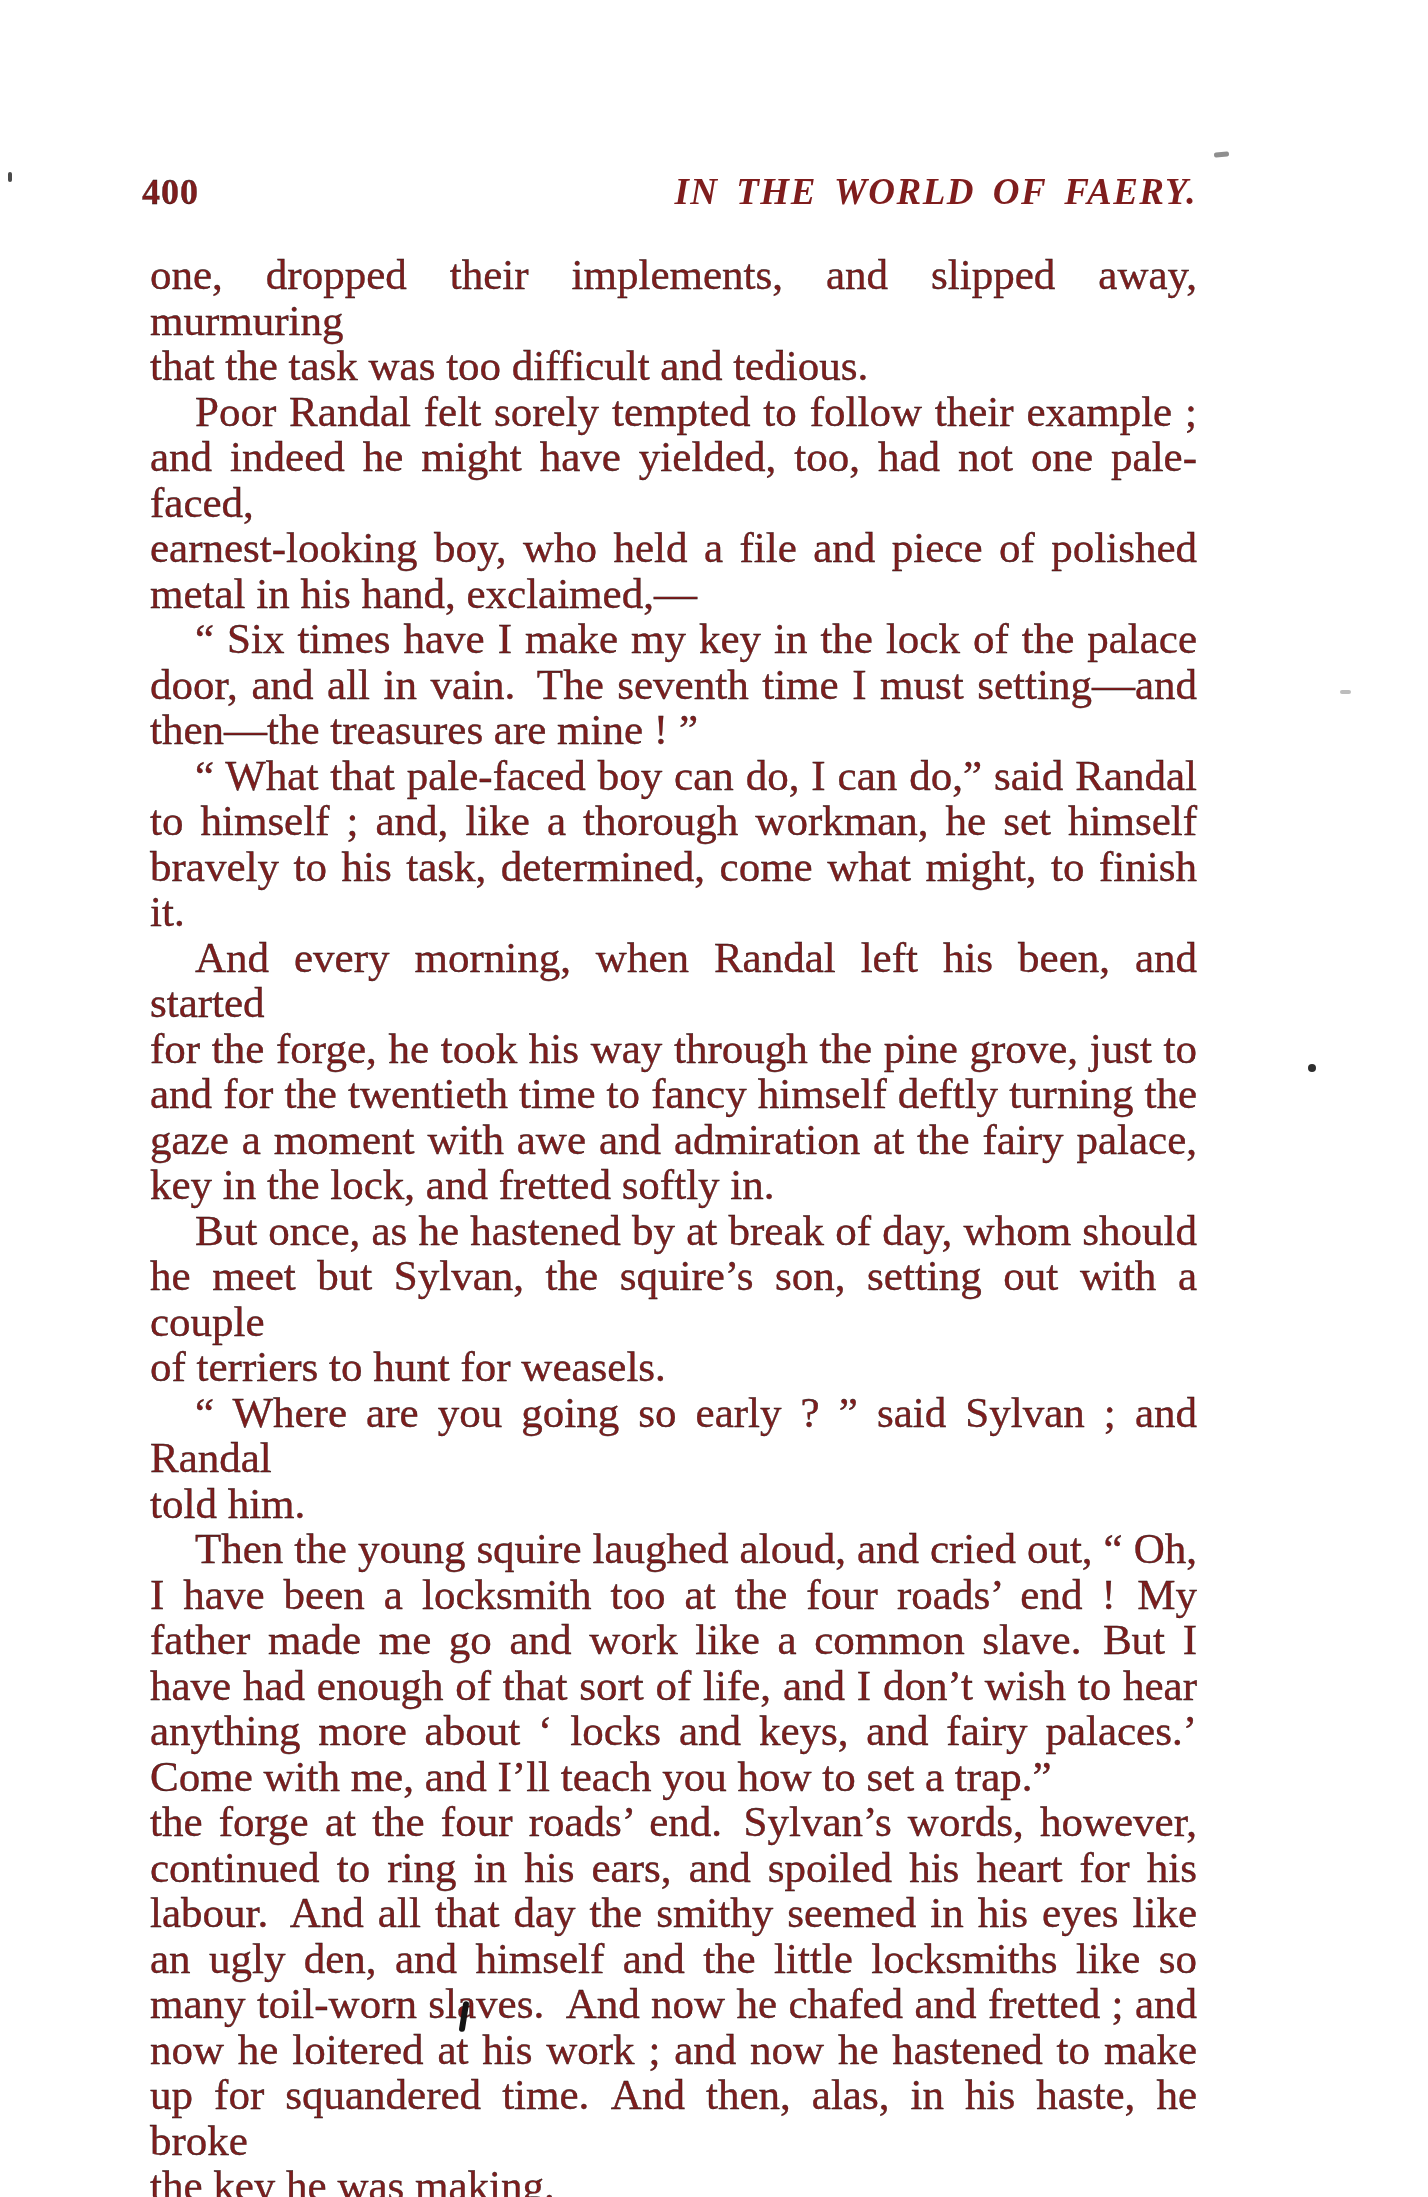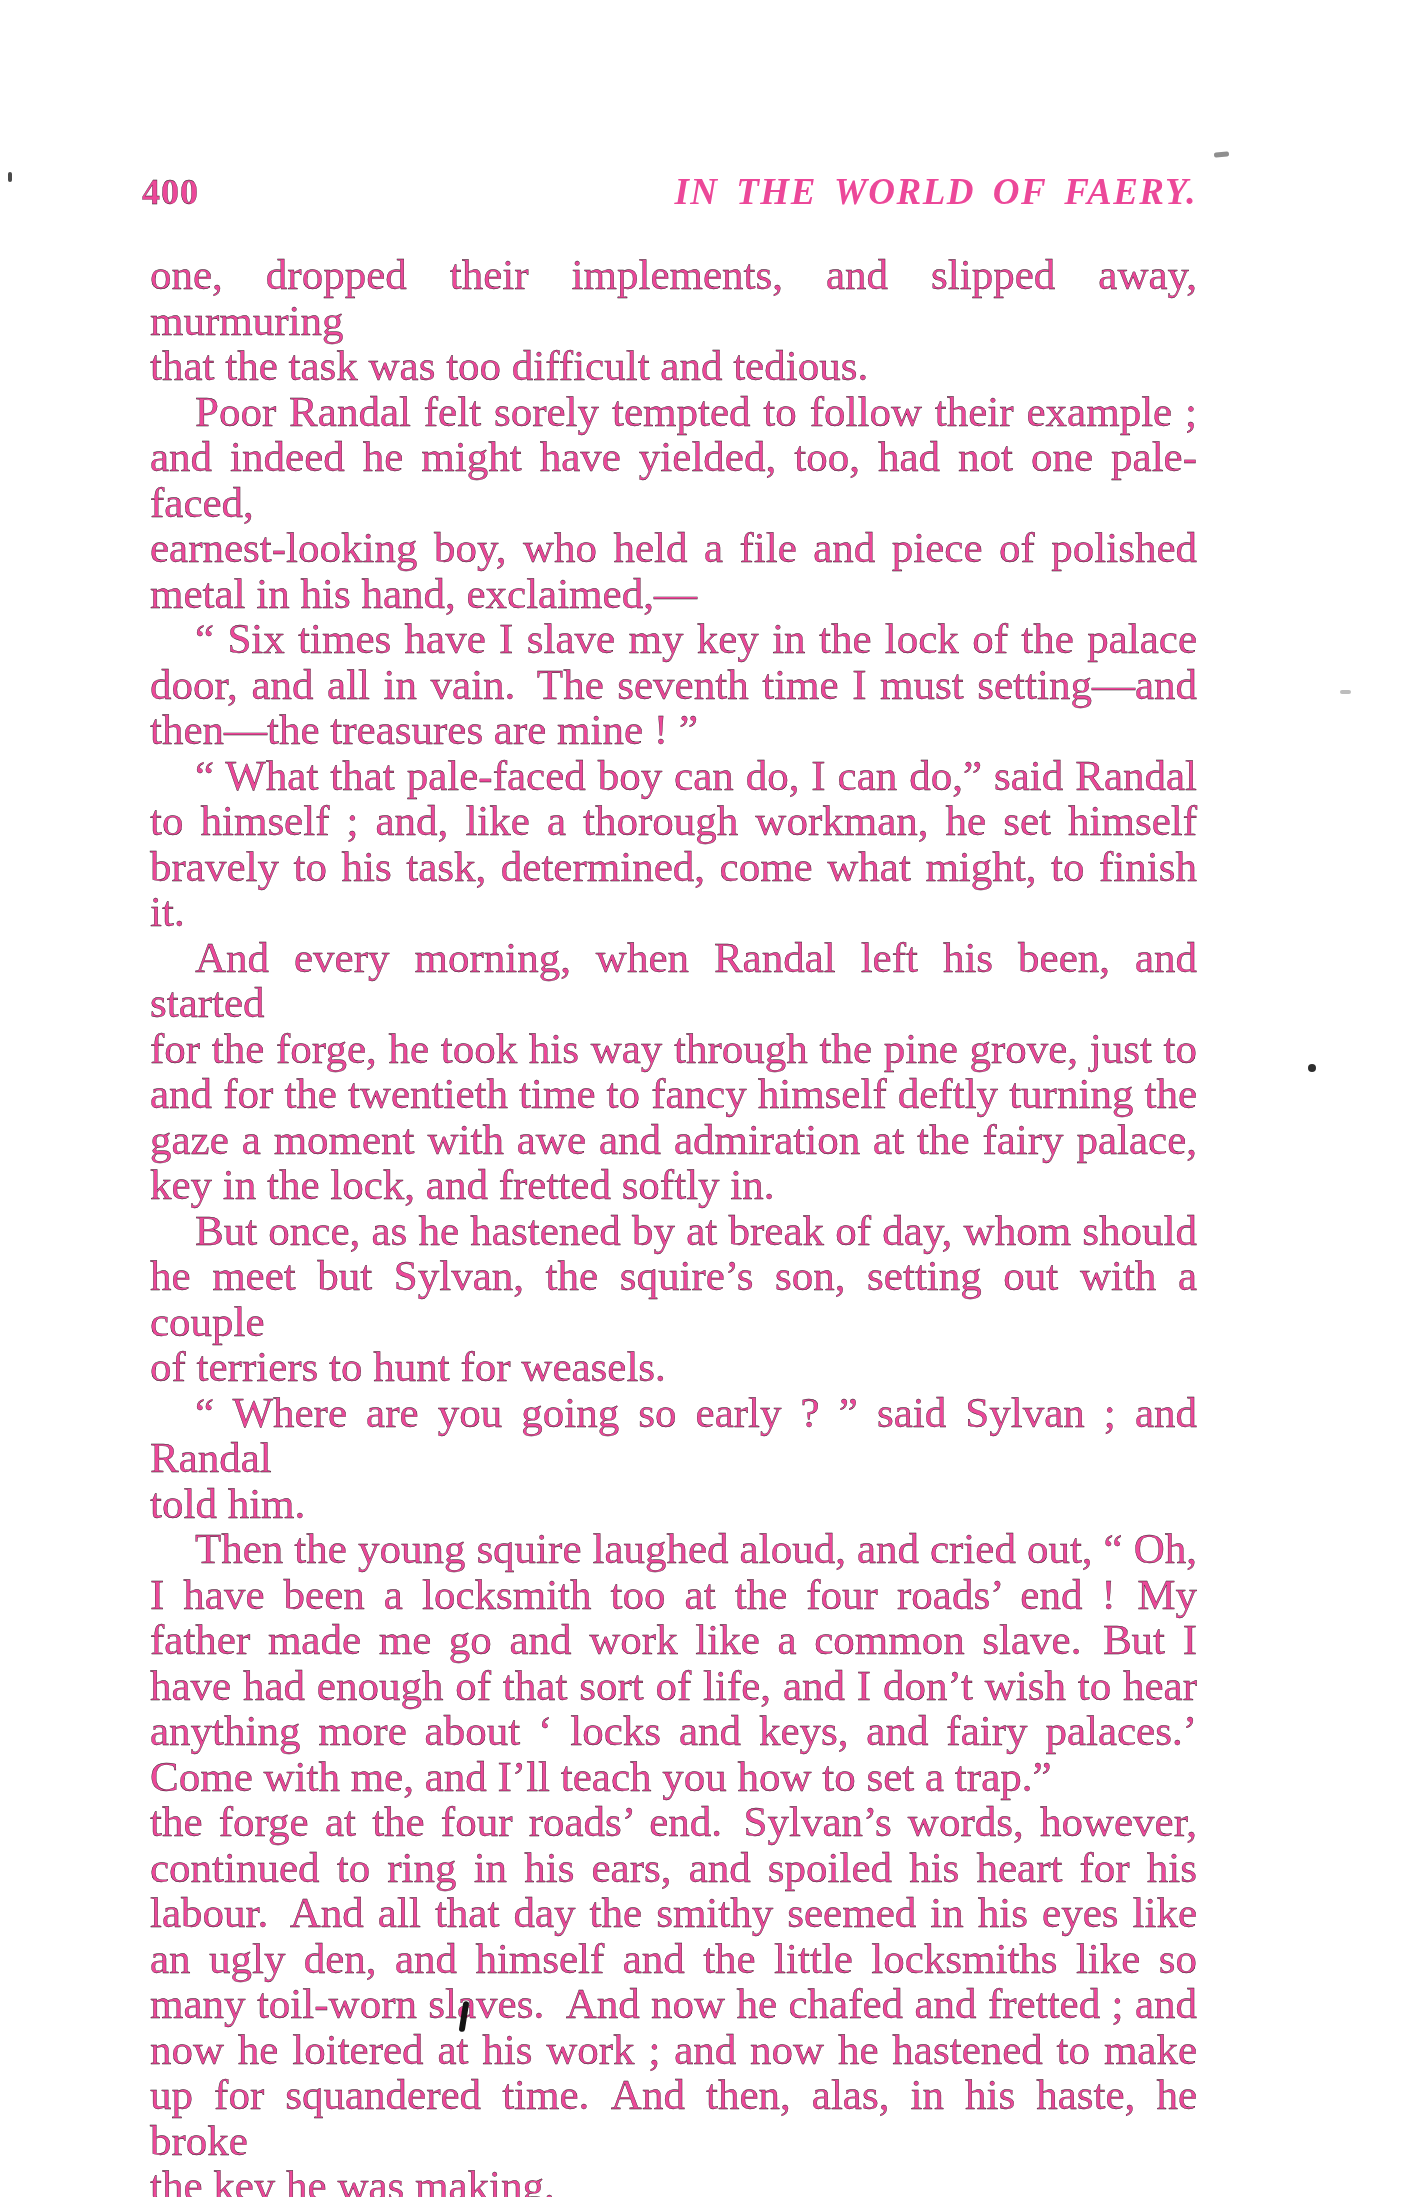"400" .page { color: #ec4899 -> #7f1d1d }
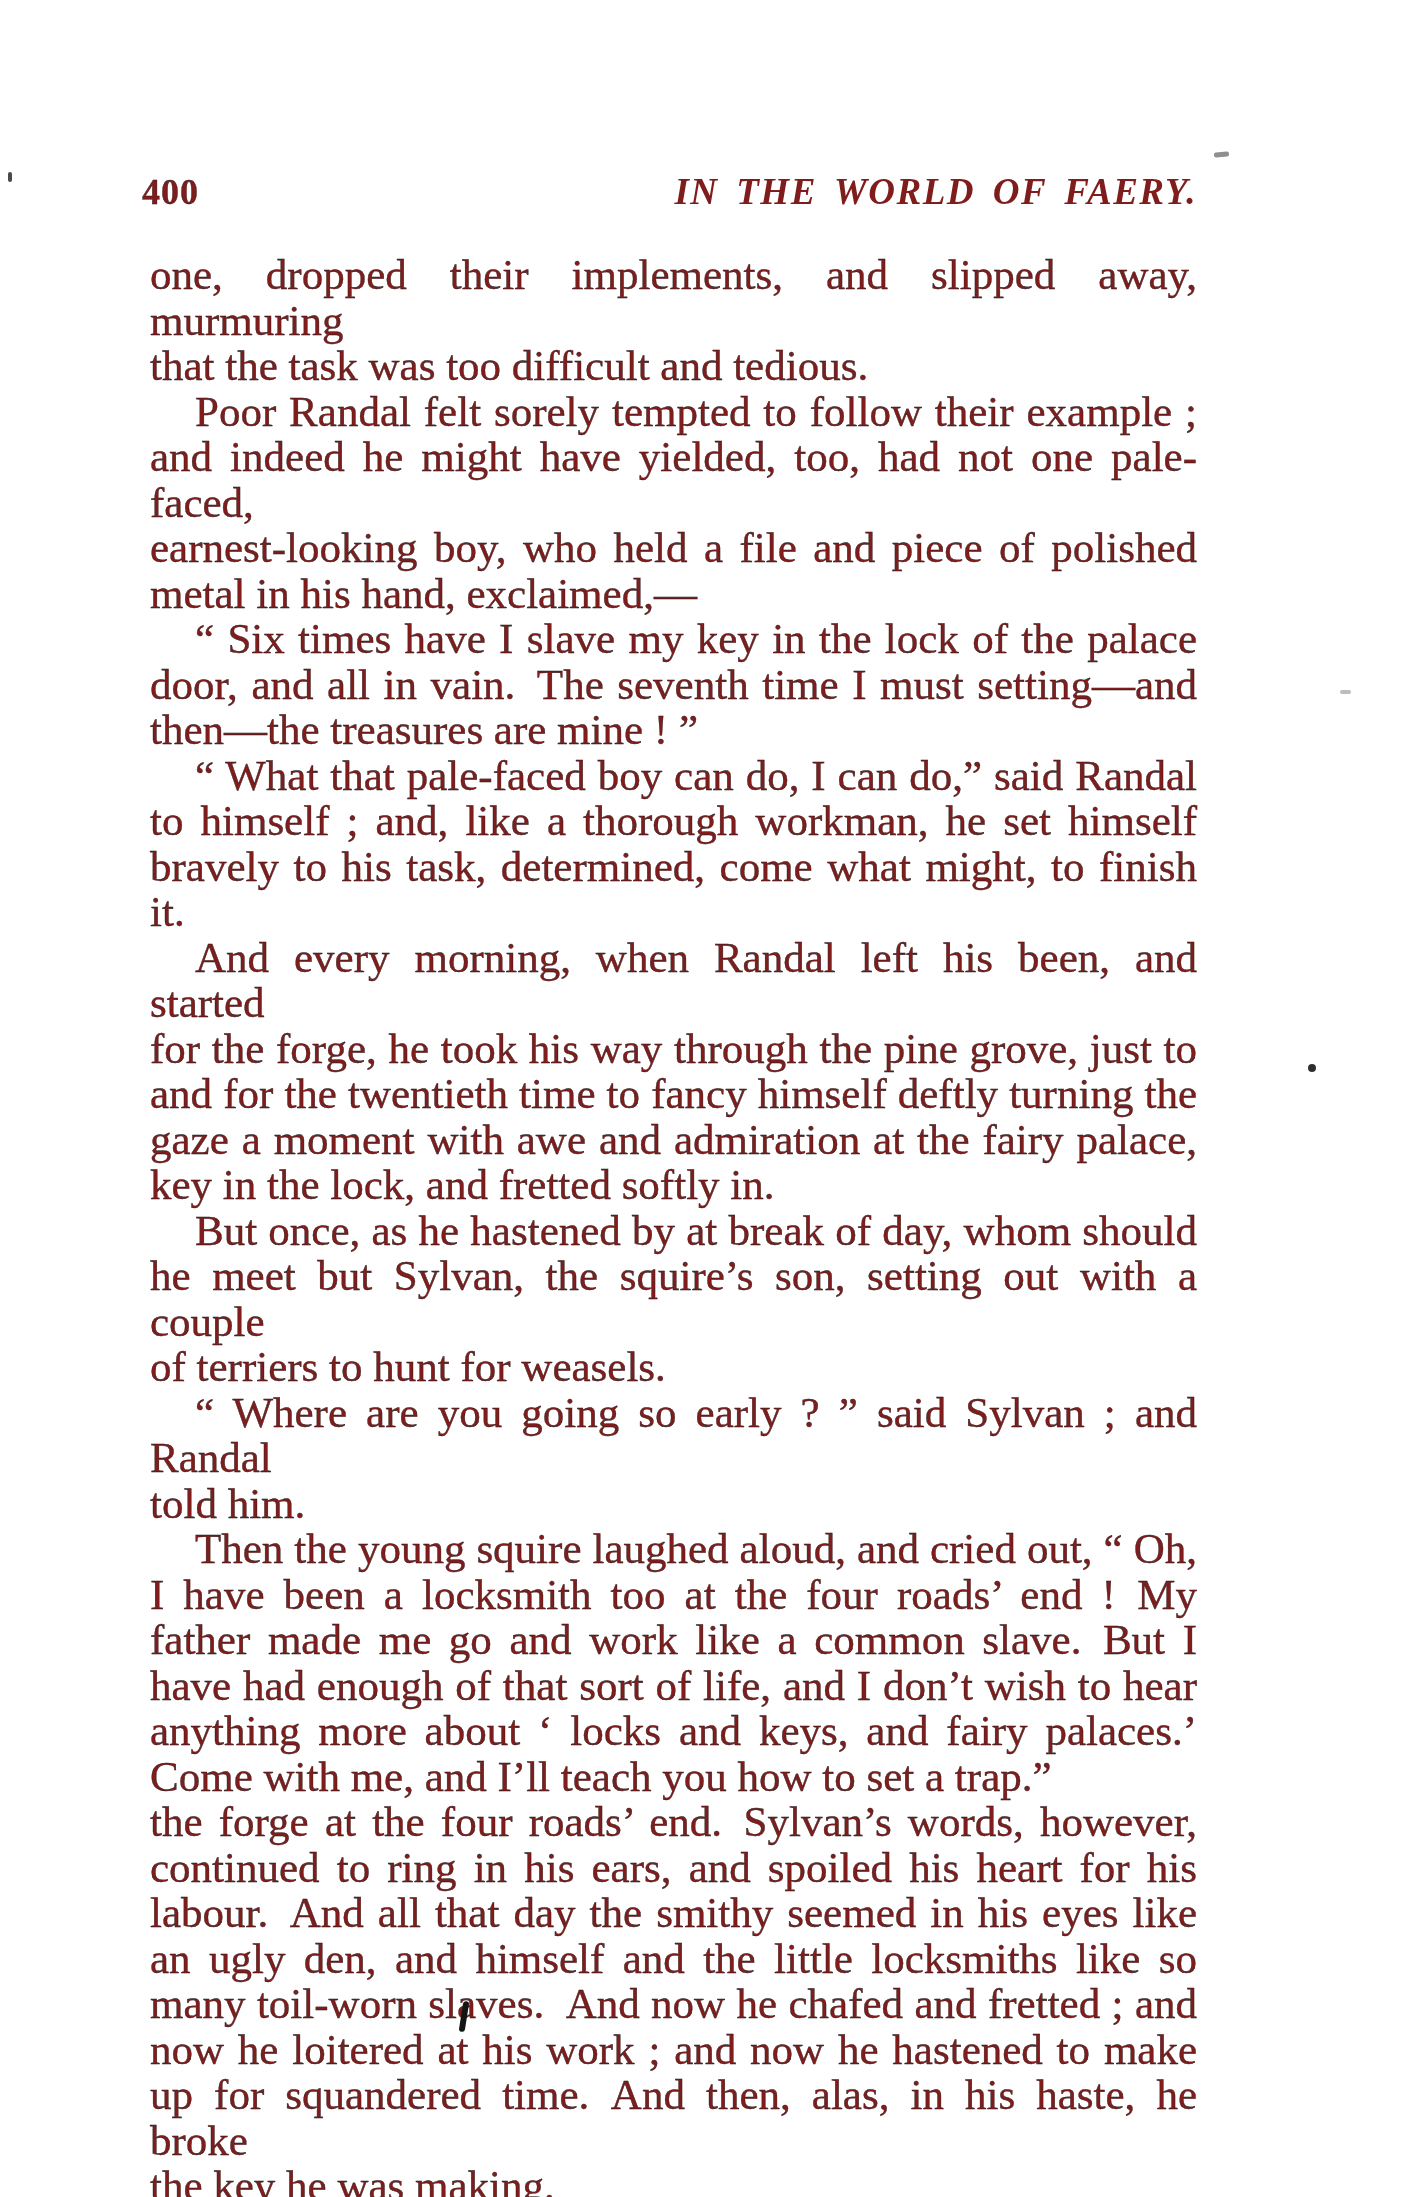"“ Six times have I" span { text: slave -> make }
